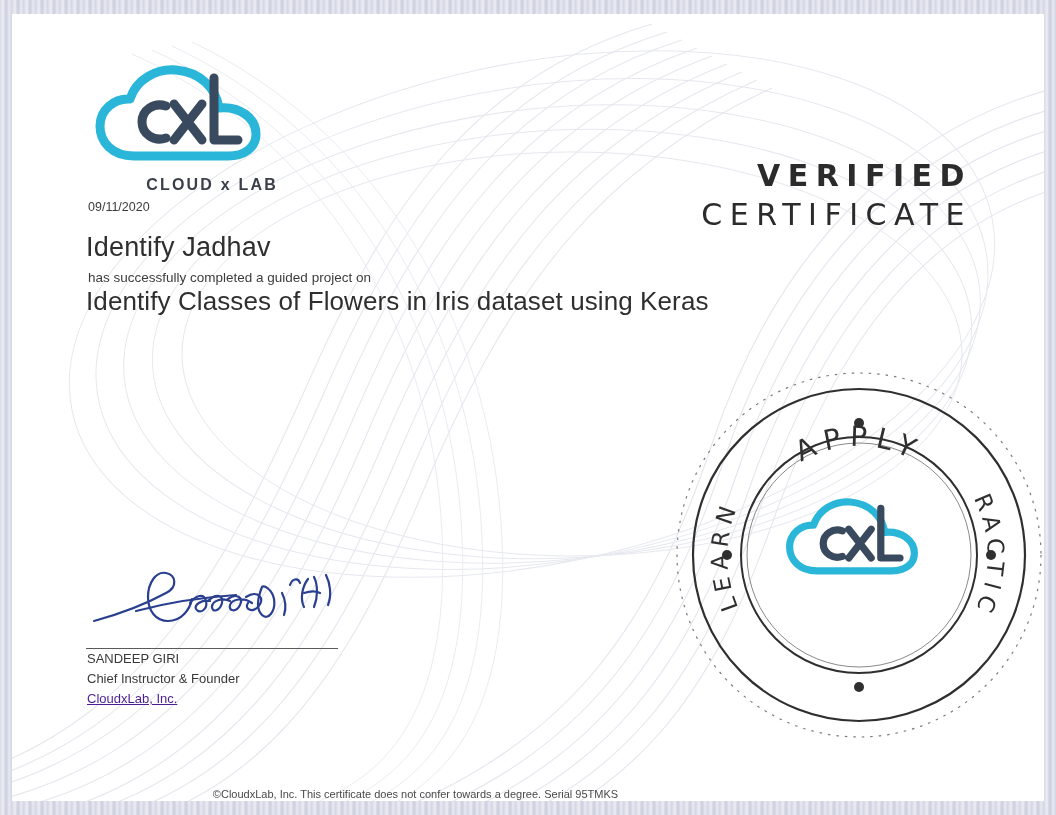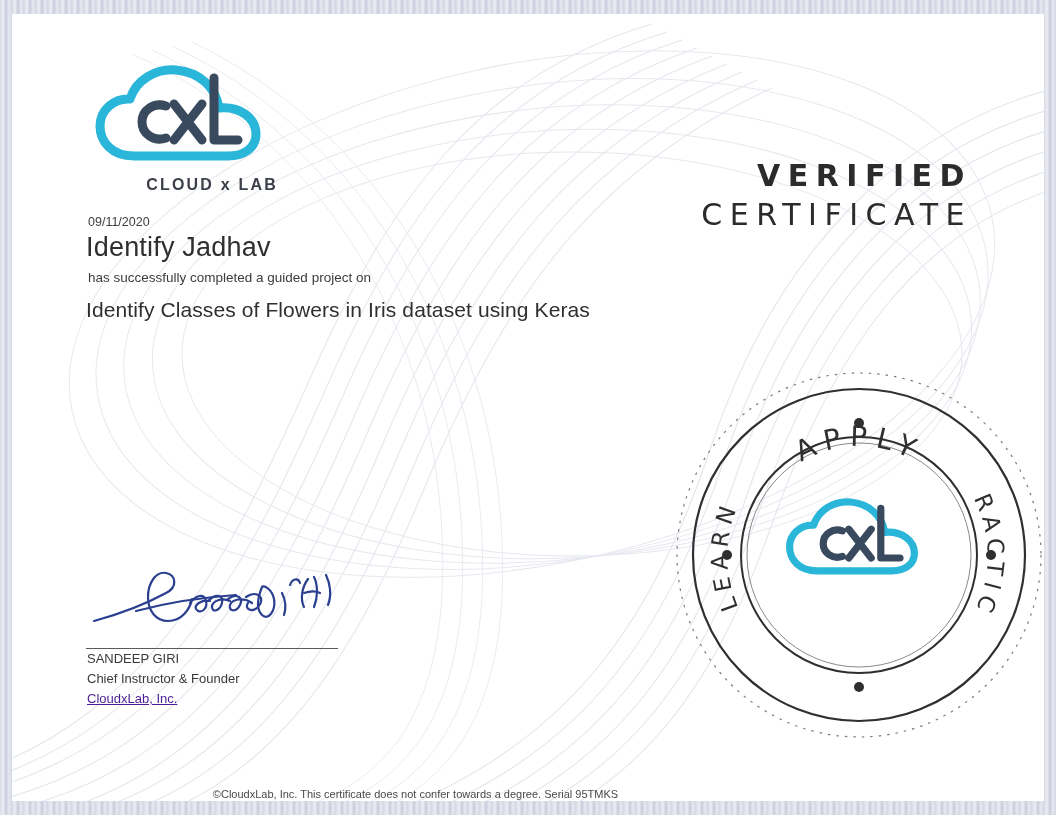"09/11/2020" .date { top: 201px -> 186px }
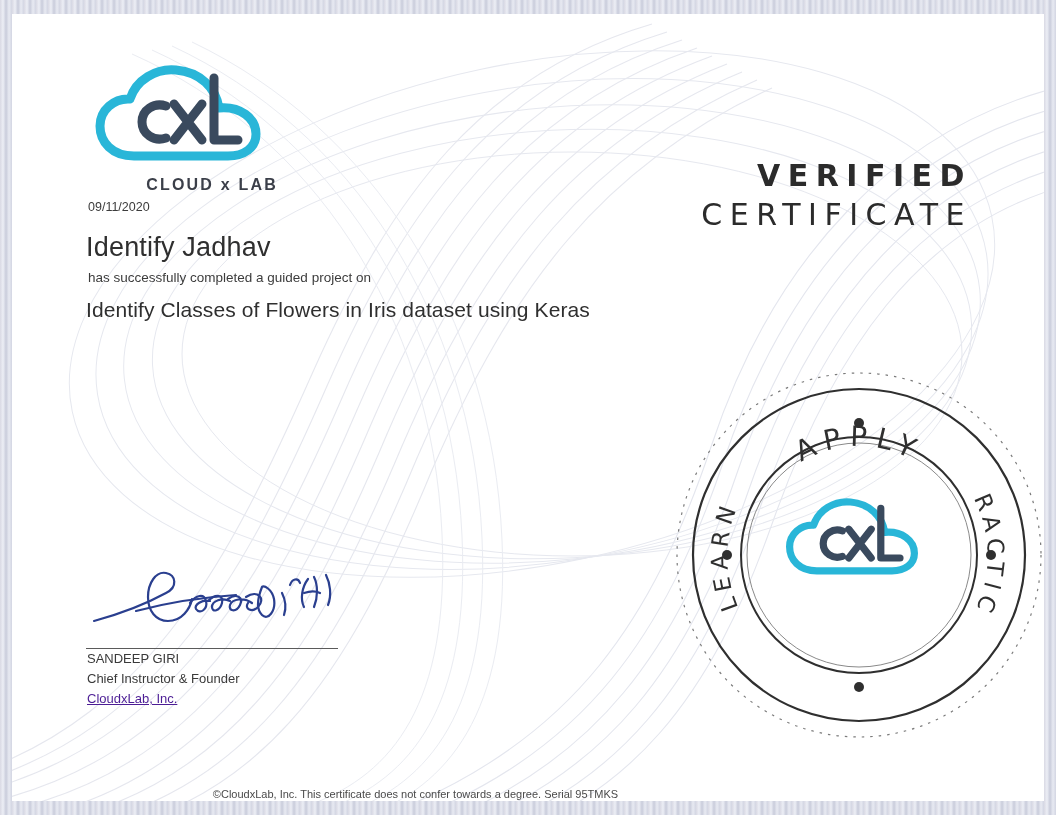"Identify Classes of Flowers in" .course-title { font-size: 21px -> 26px; top: 284px -> 272px }
